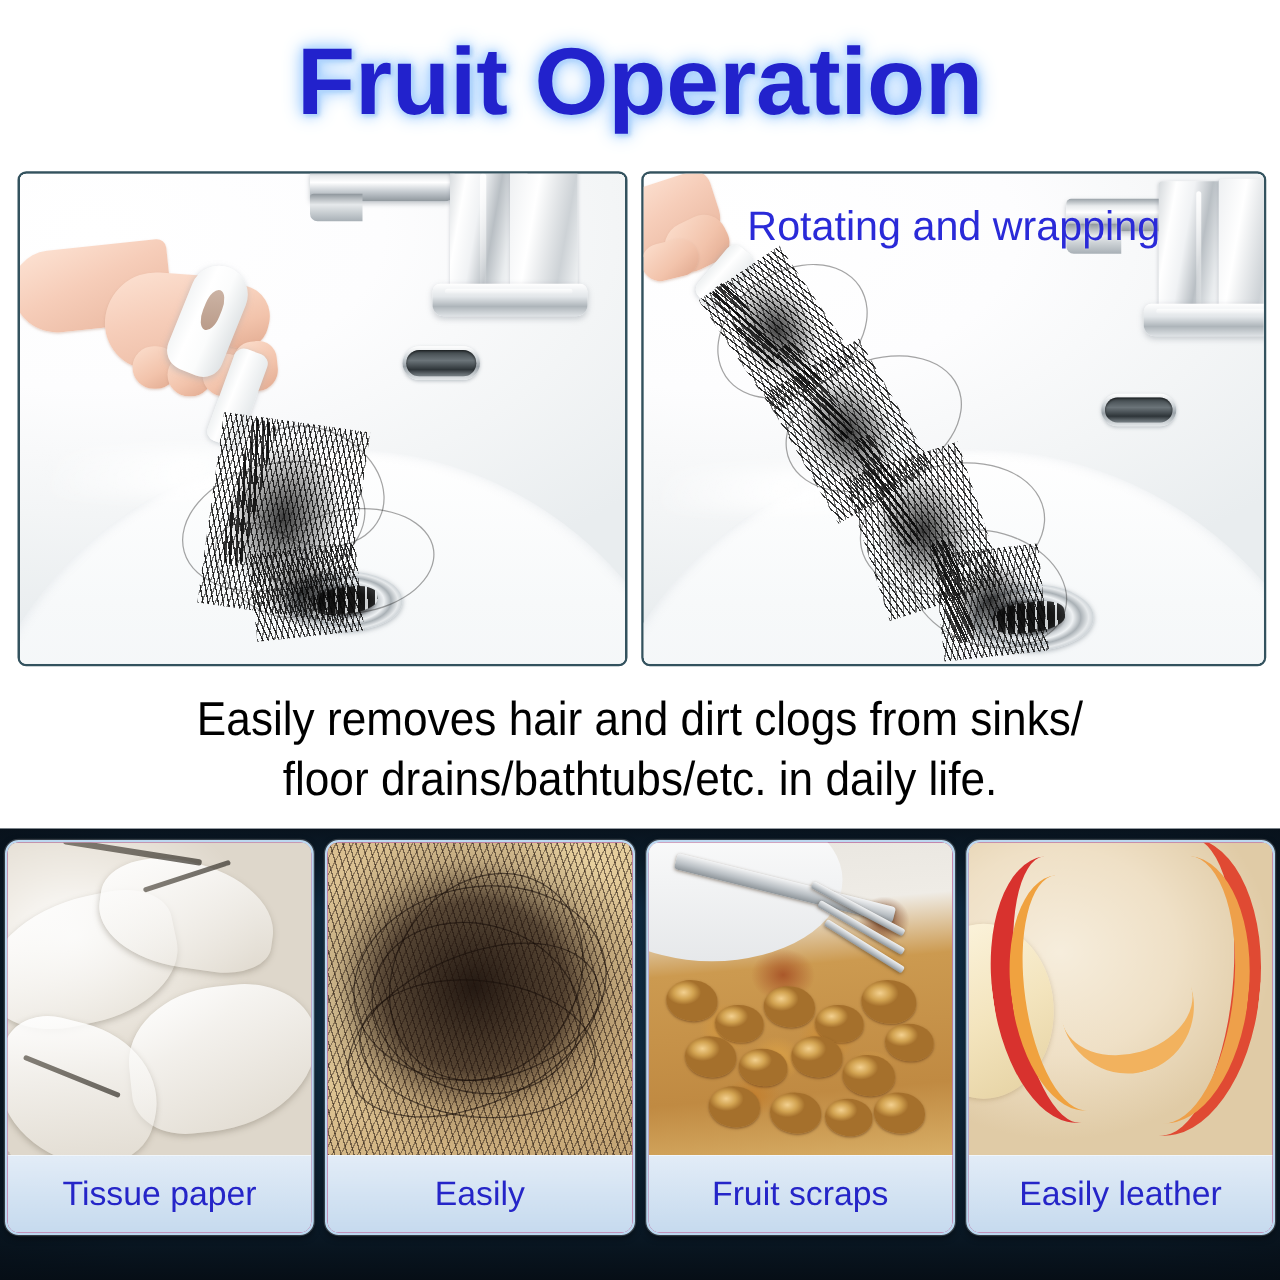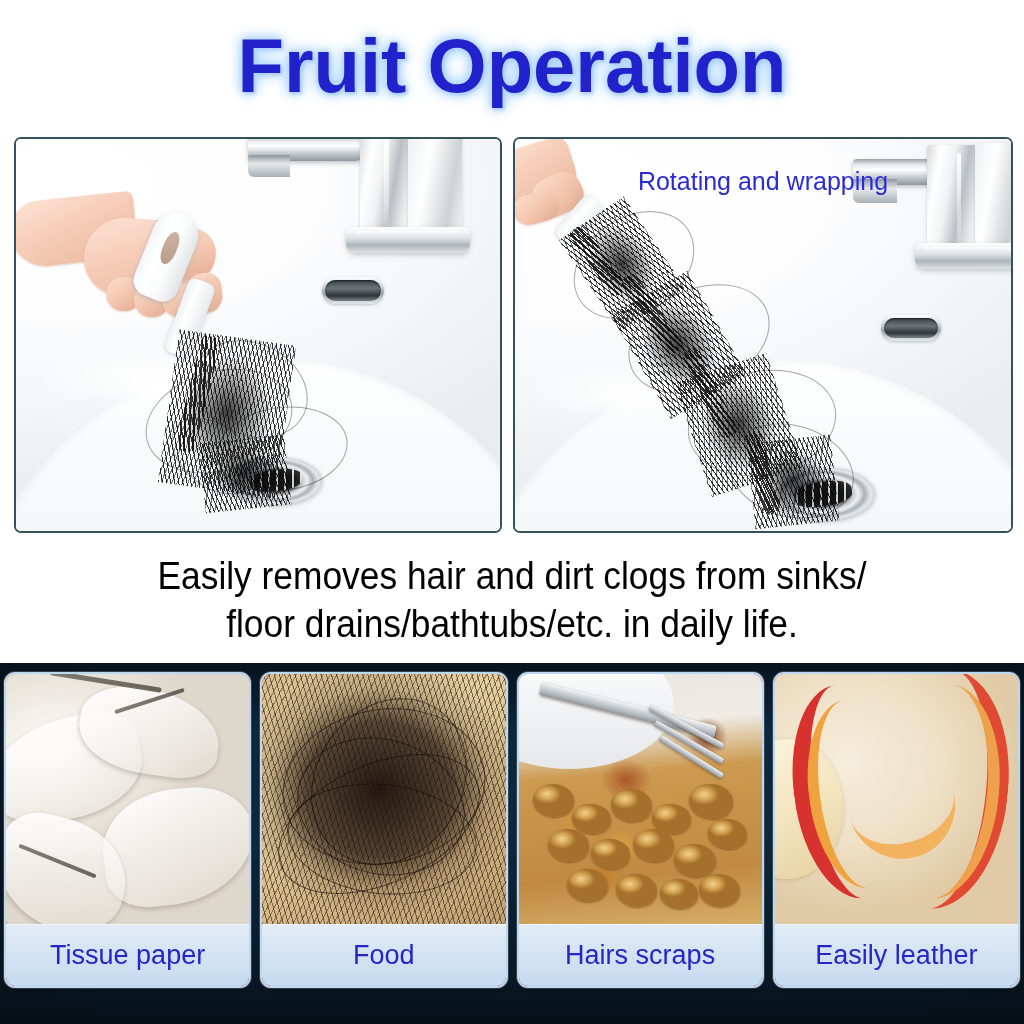"Rotating and wrapping" #rot-label { font-size: 25px -> 33px }
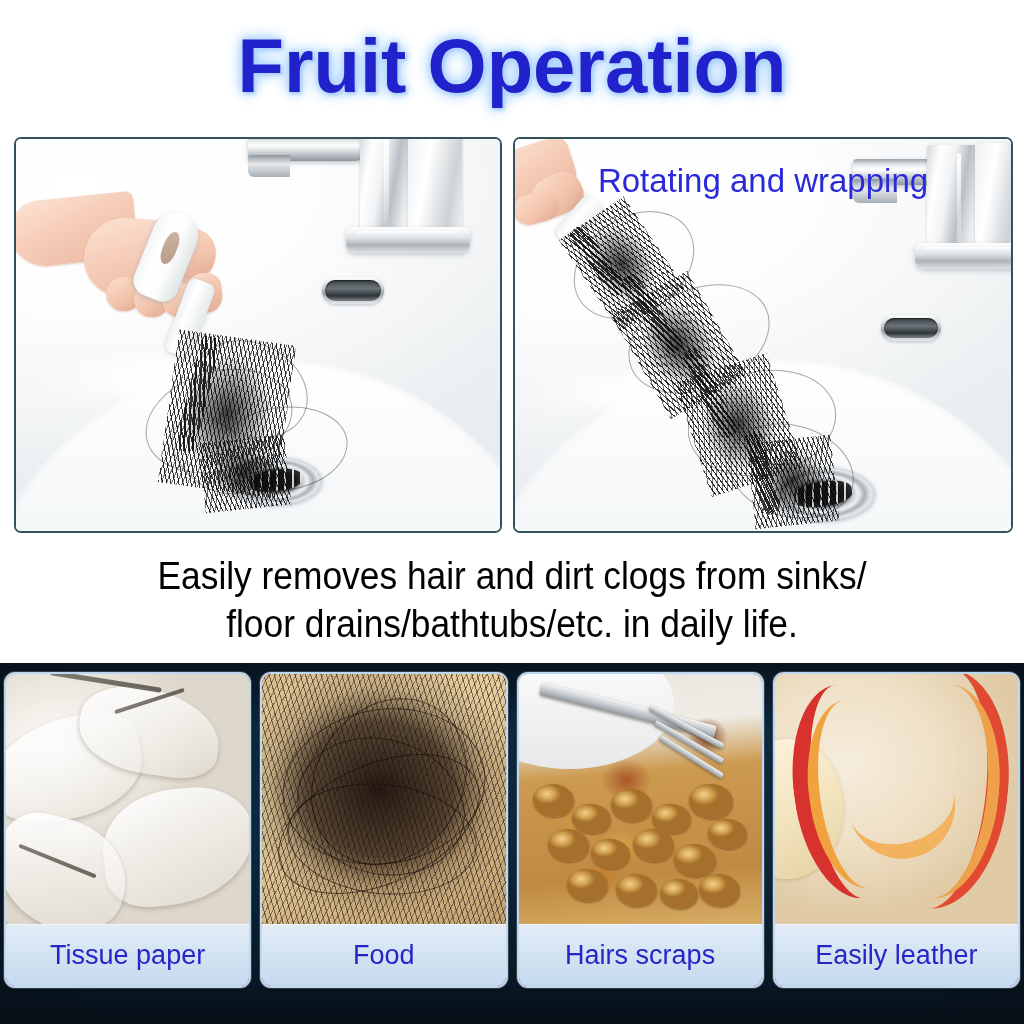"Food" div.card-cap { text: Food -> Easily }
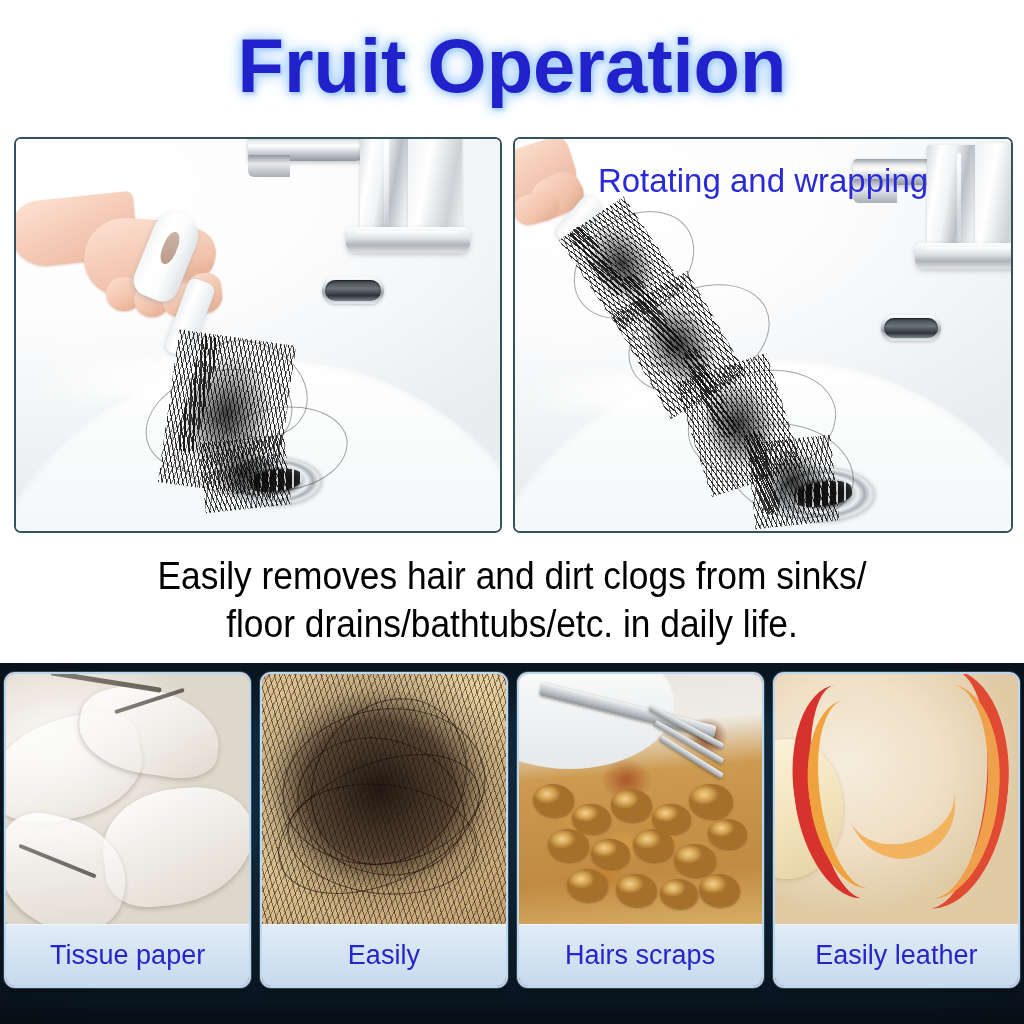"Hairs scraps" div.card-cap { text: Hairs -> Fruit }
